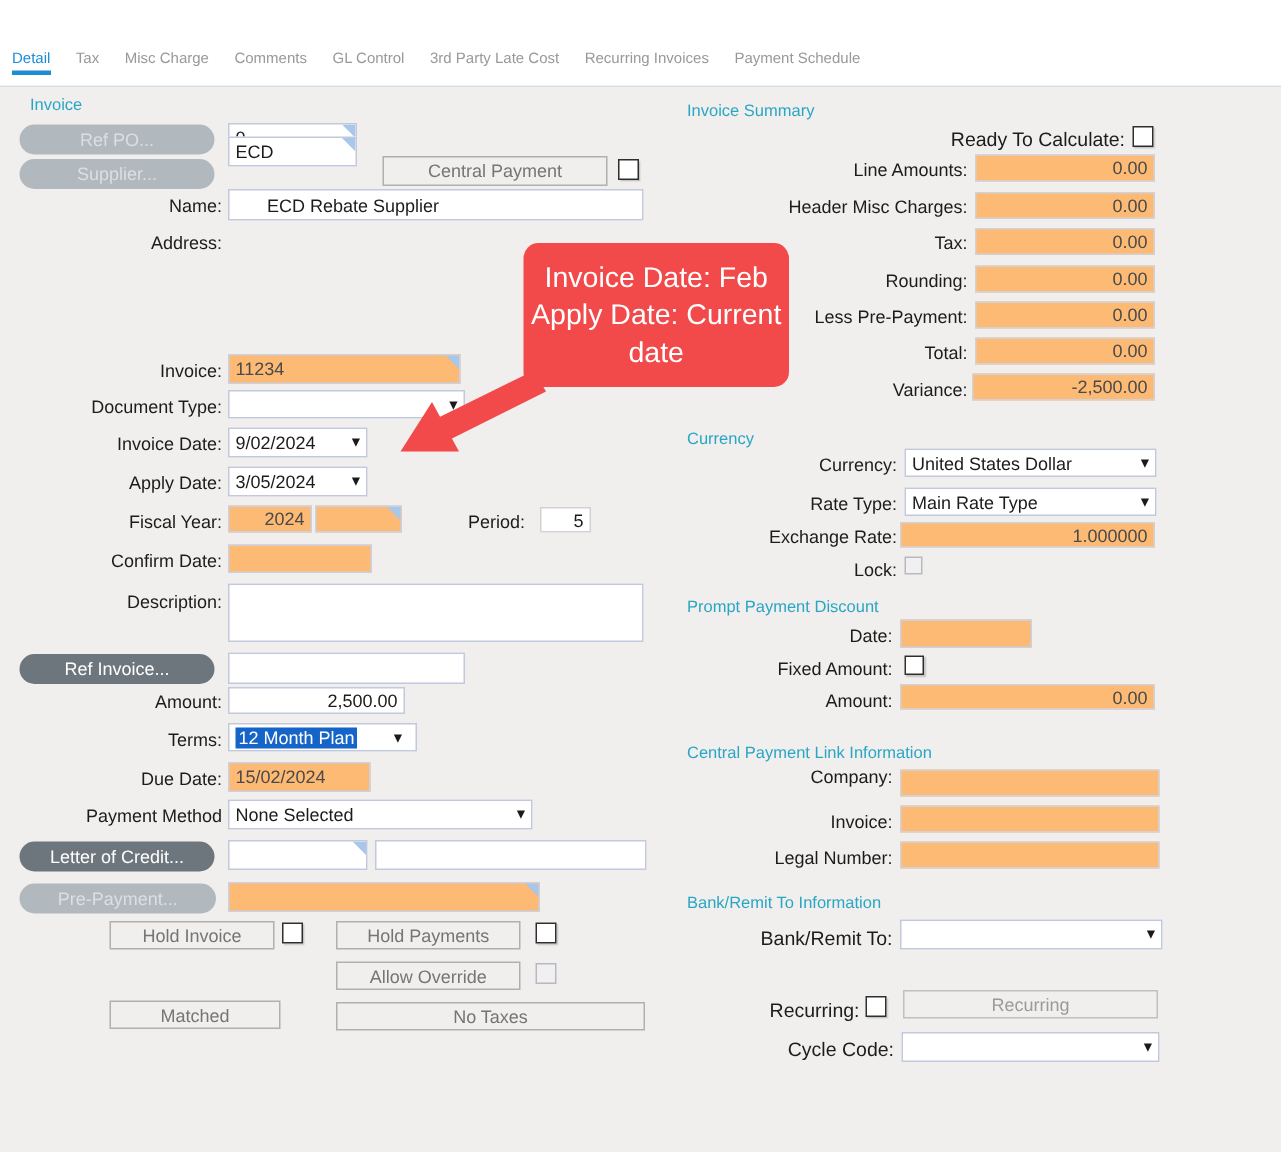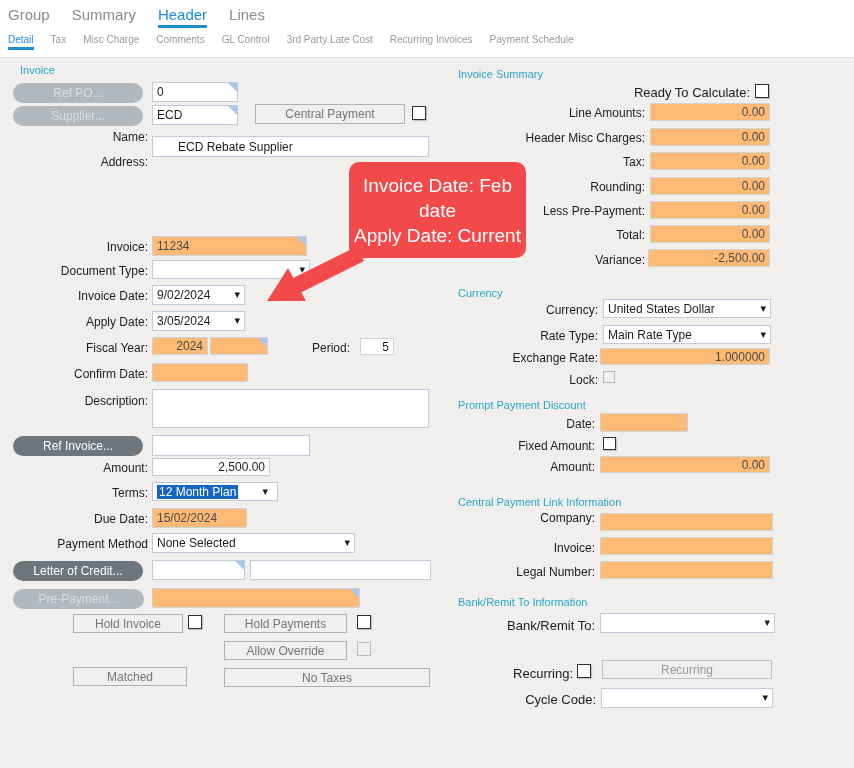"Group" div.tabs { html: <div> <div>Group</div> <div>Summary</div> <div>Header</div> <div>Lines</div> </div> -> none }
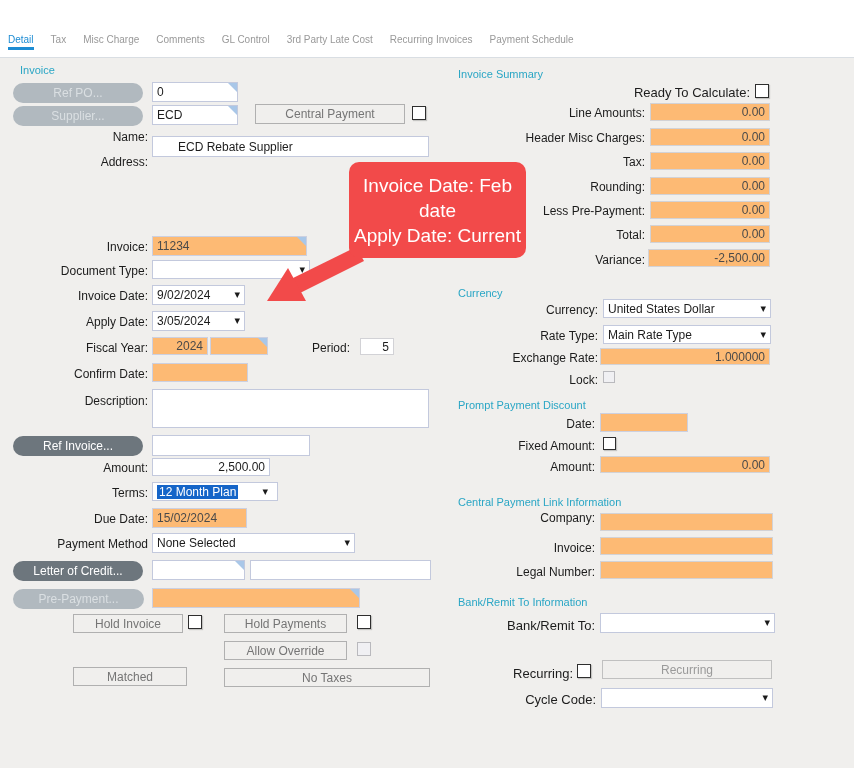"ECD" div.field { top: 105px -> 91px }
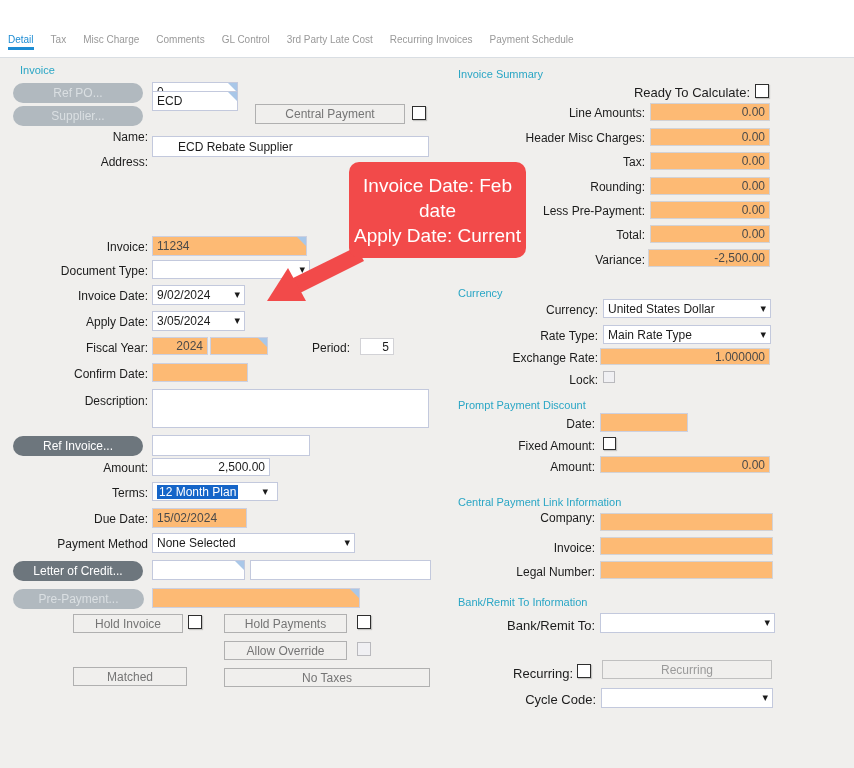"ECD Rebate Supplier" div.field { top: 136px -> 126px }
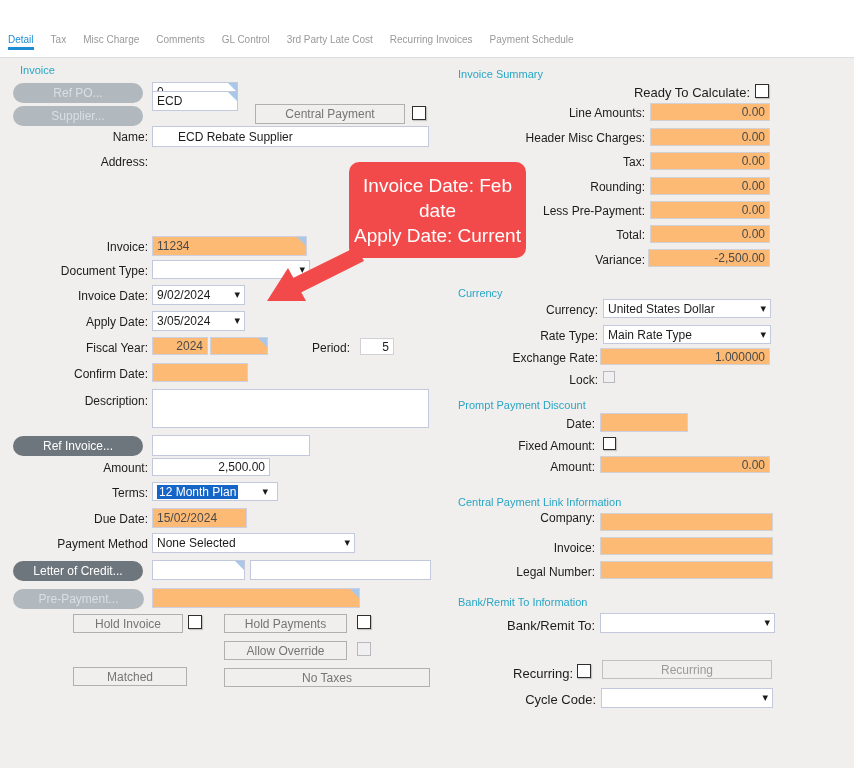"date" div { order: before "Apply Date: Current" -> after "Apply Date: Current" }
